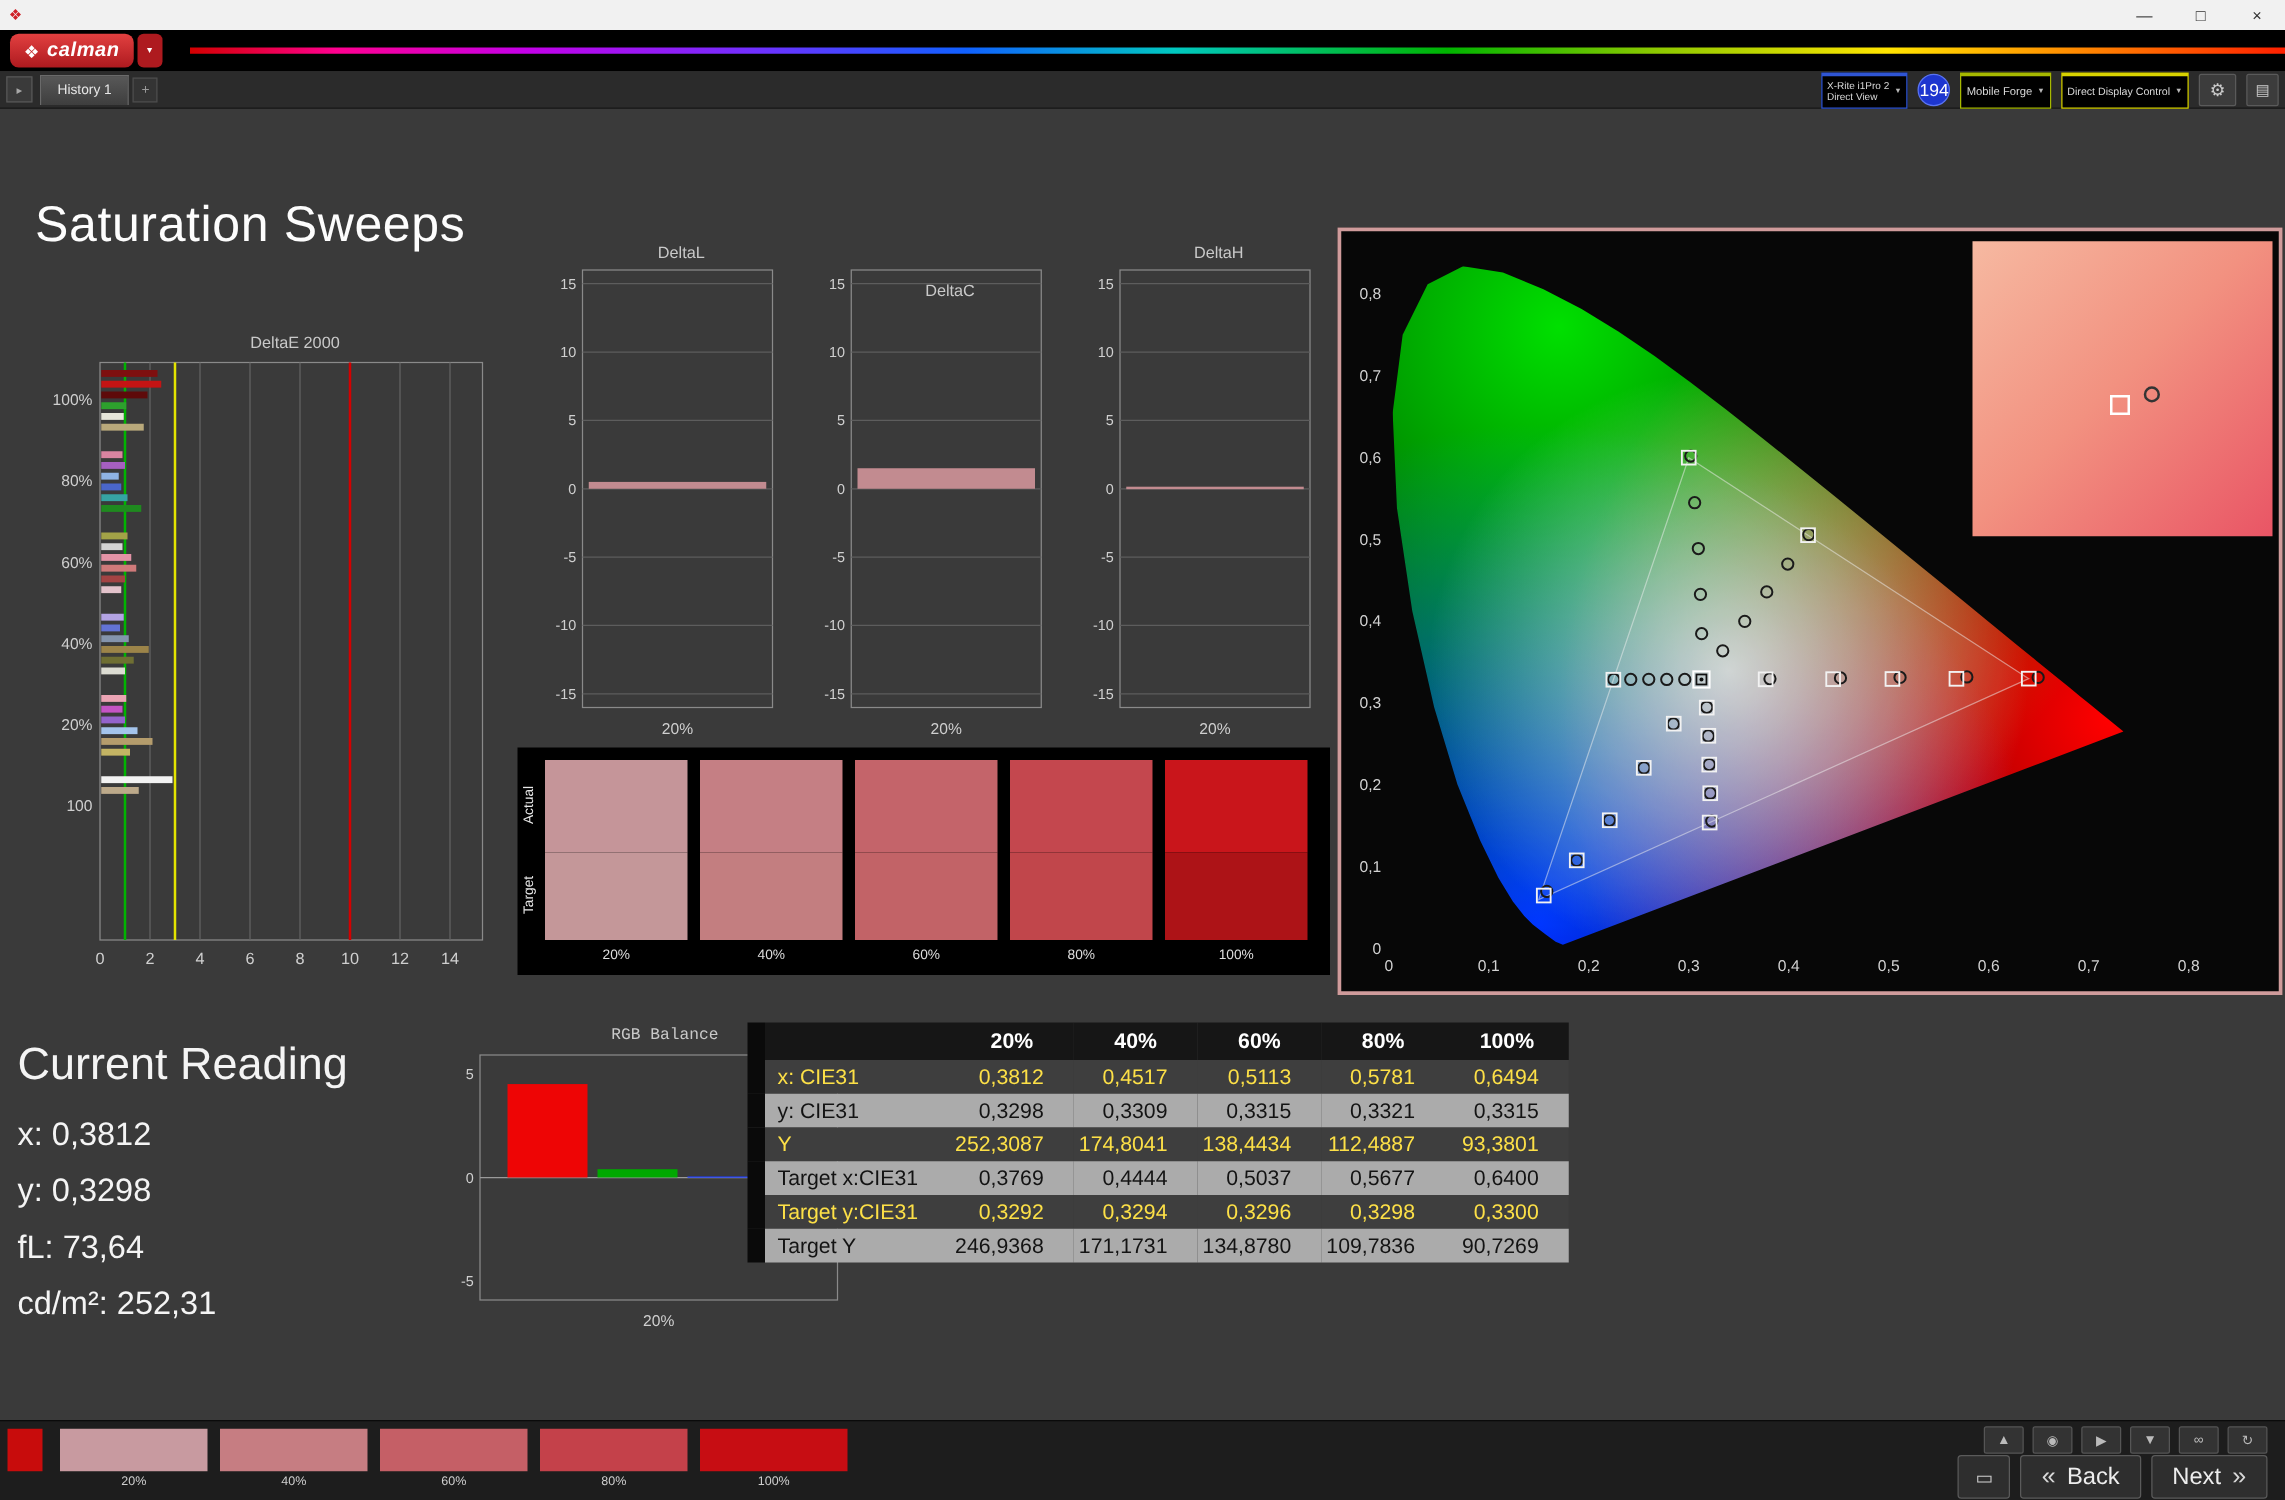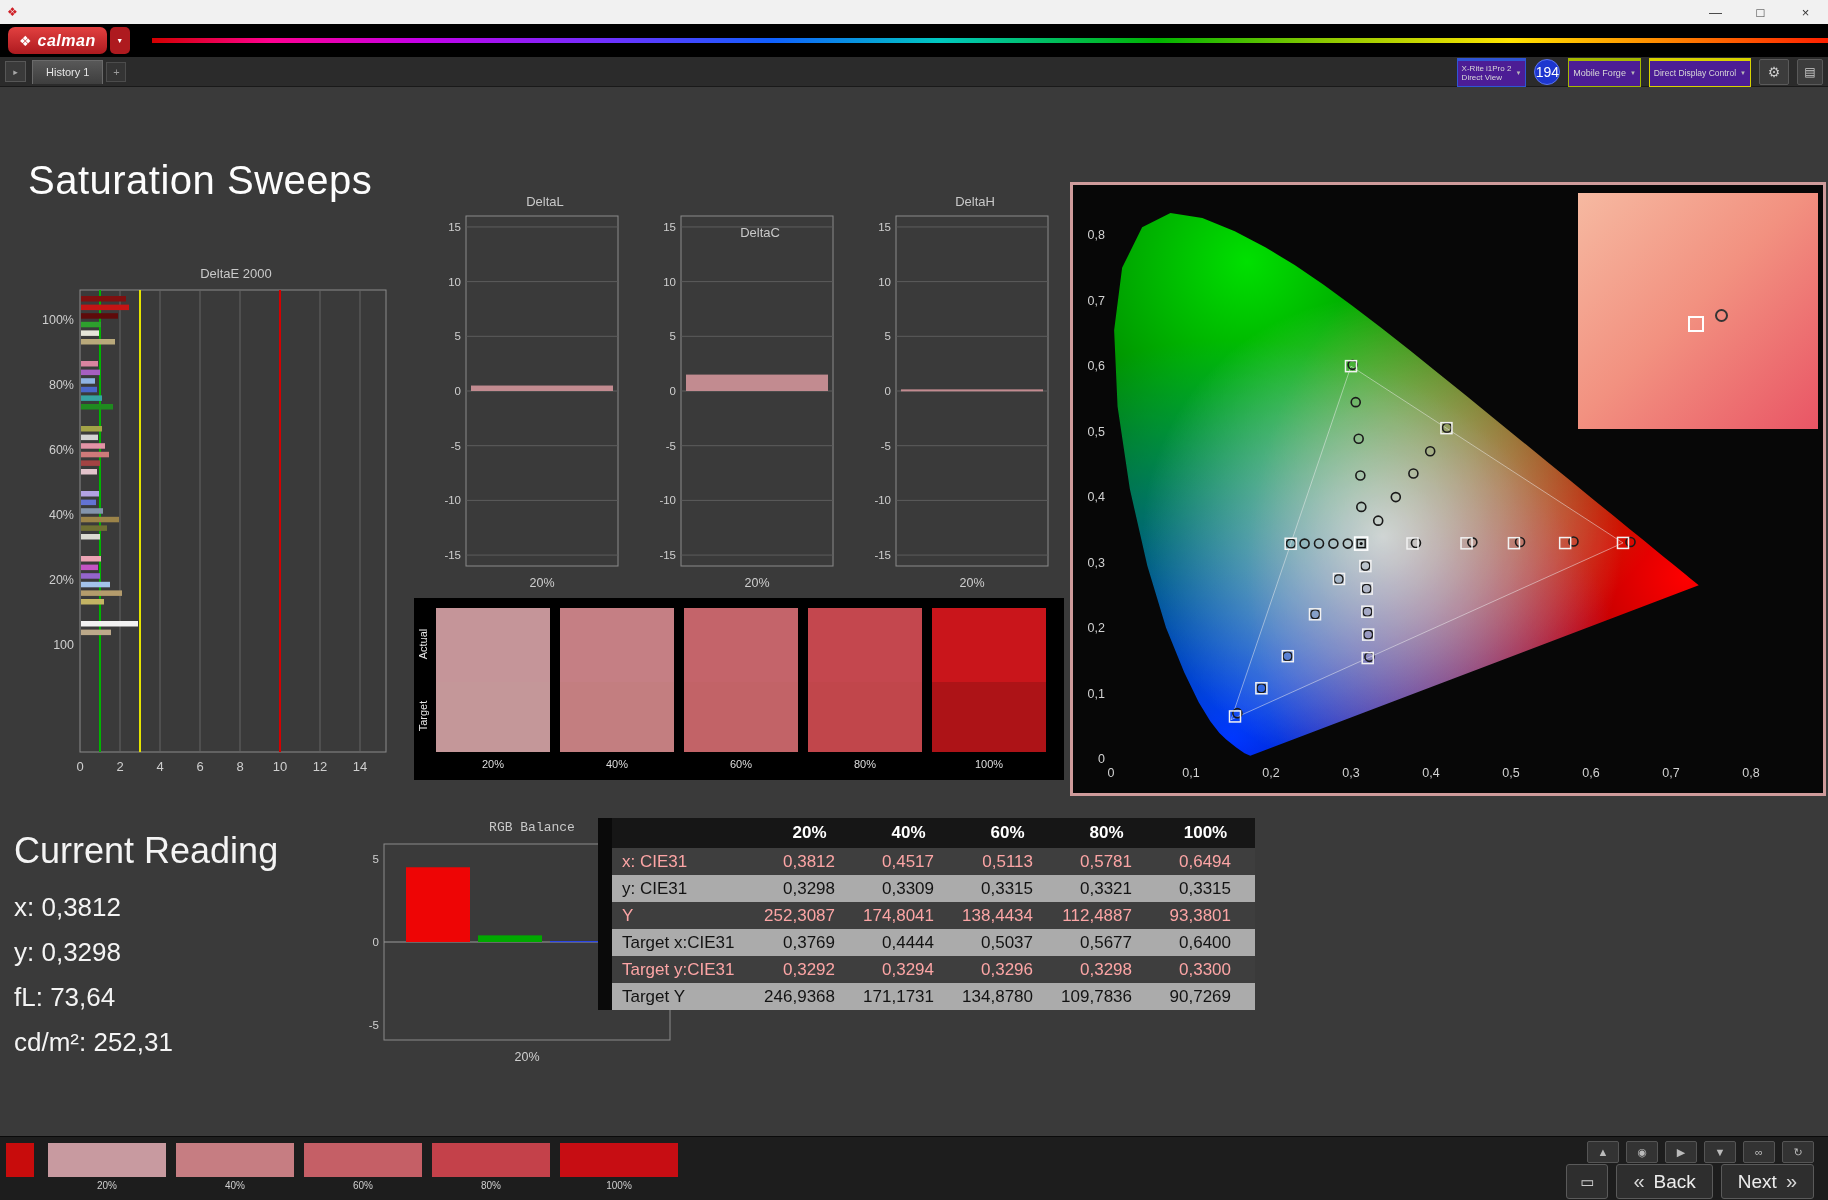"X-Rite i1Pro 2" .meter-box { background: #4c1d95 -> #000000 }
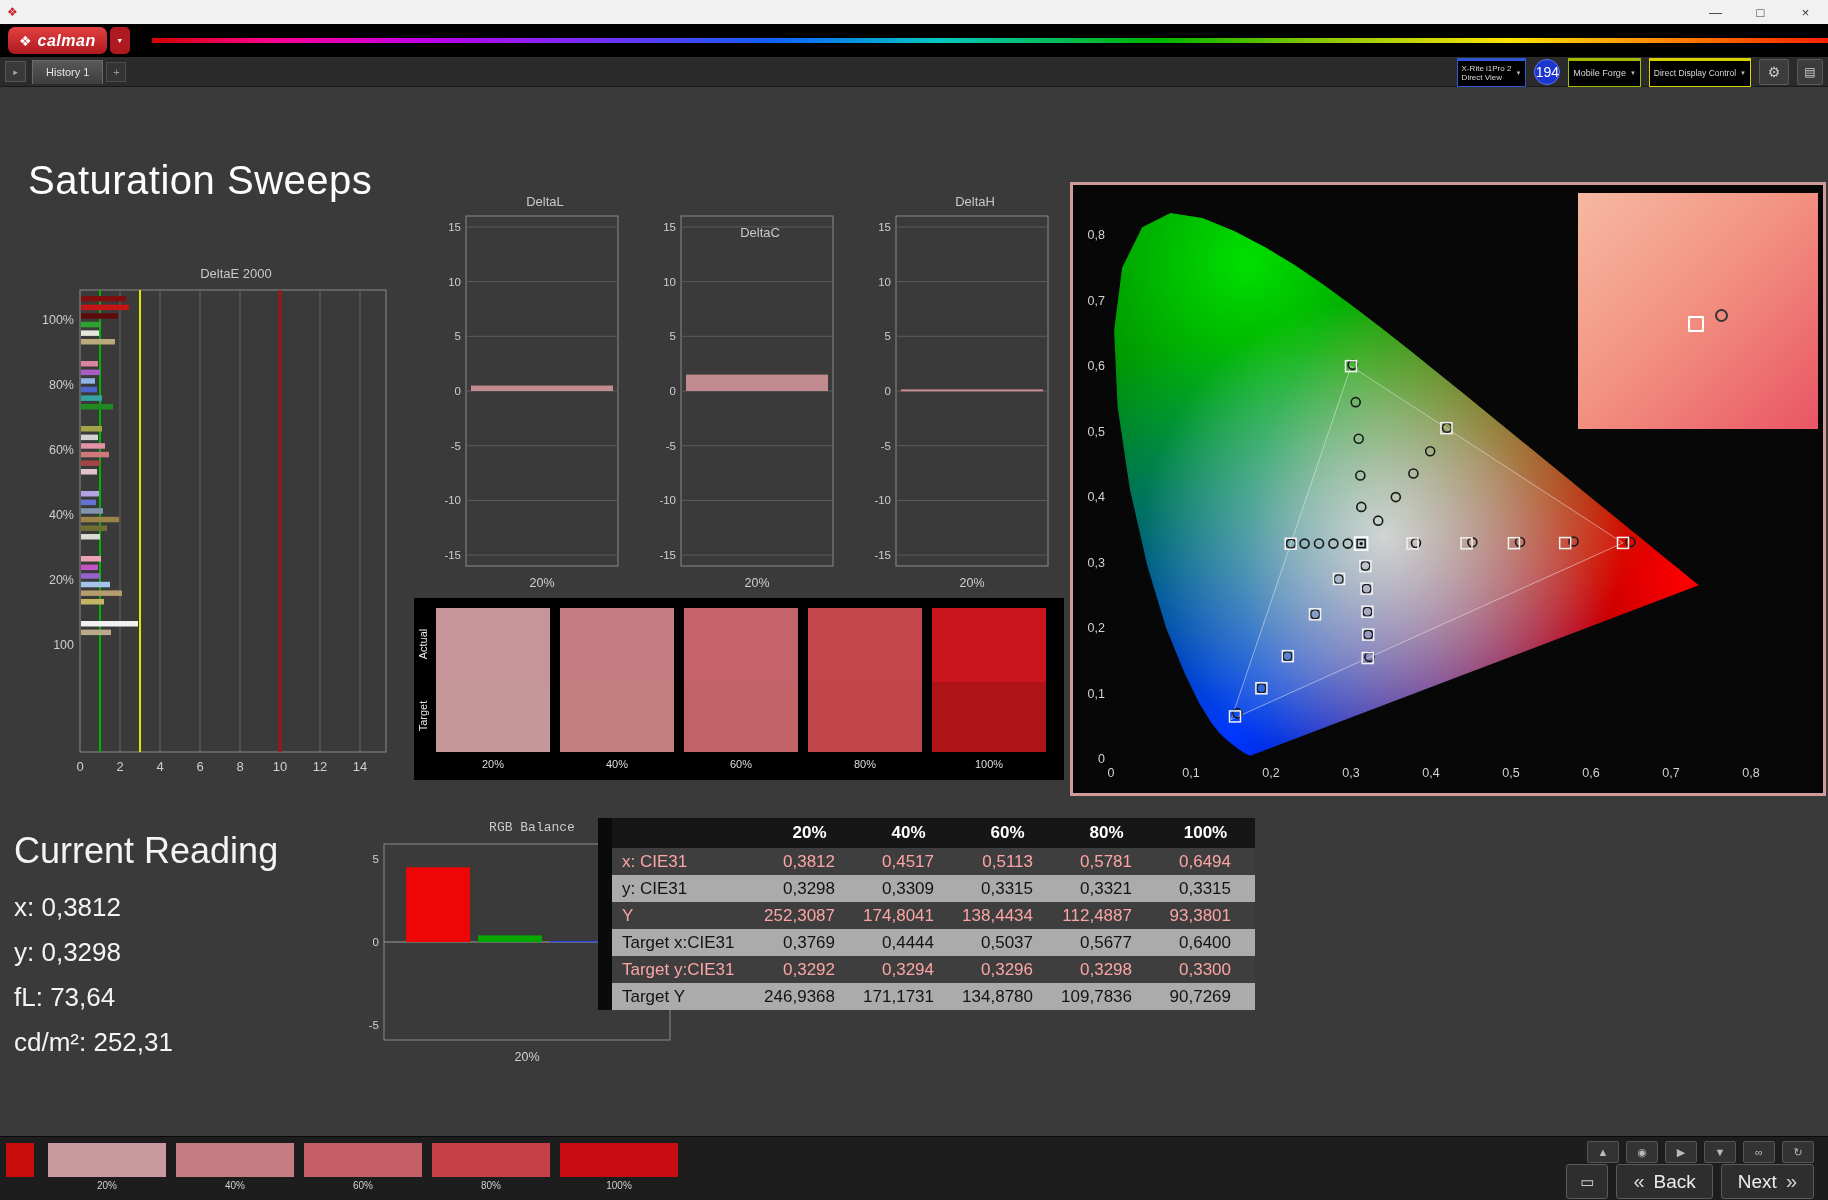"x: CIE31" .row-dark { color: #fca5a5 -> #fde047 }
